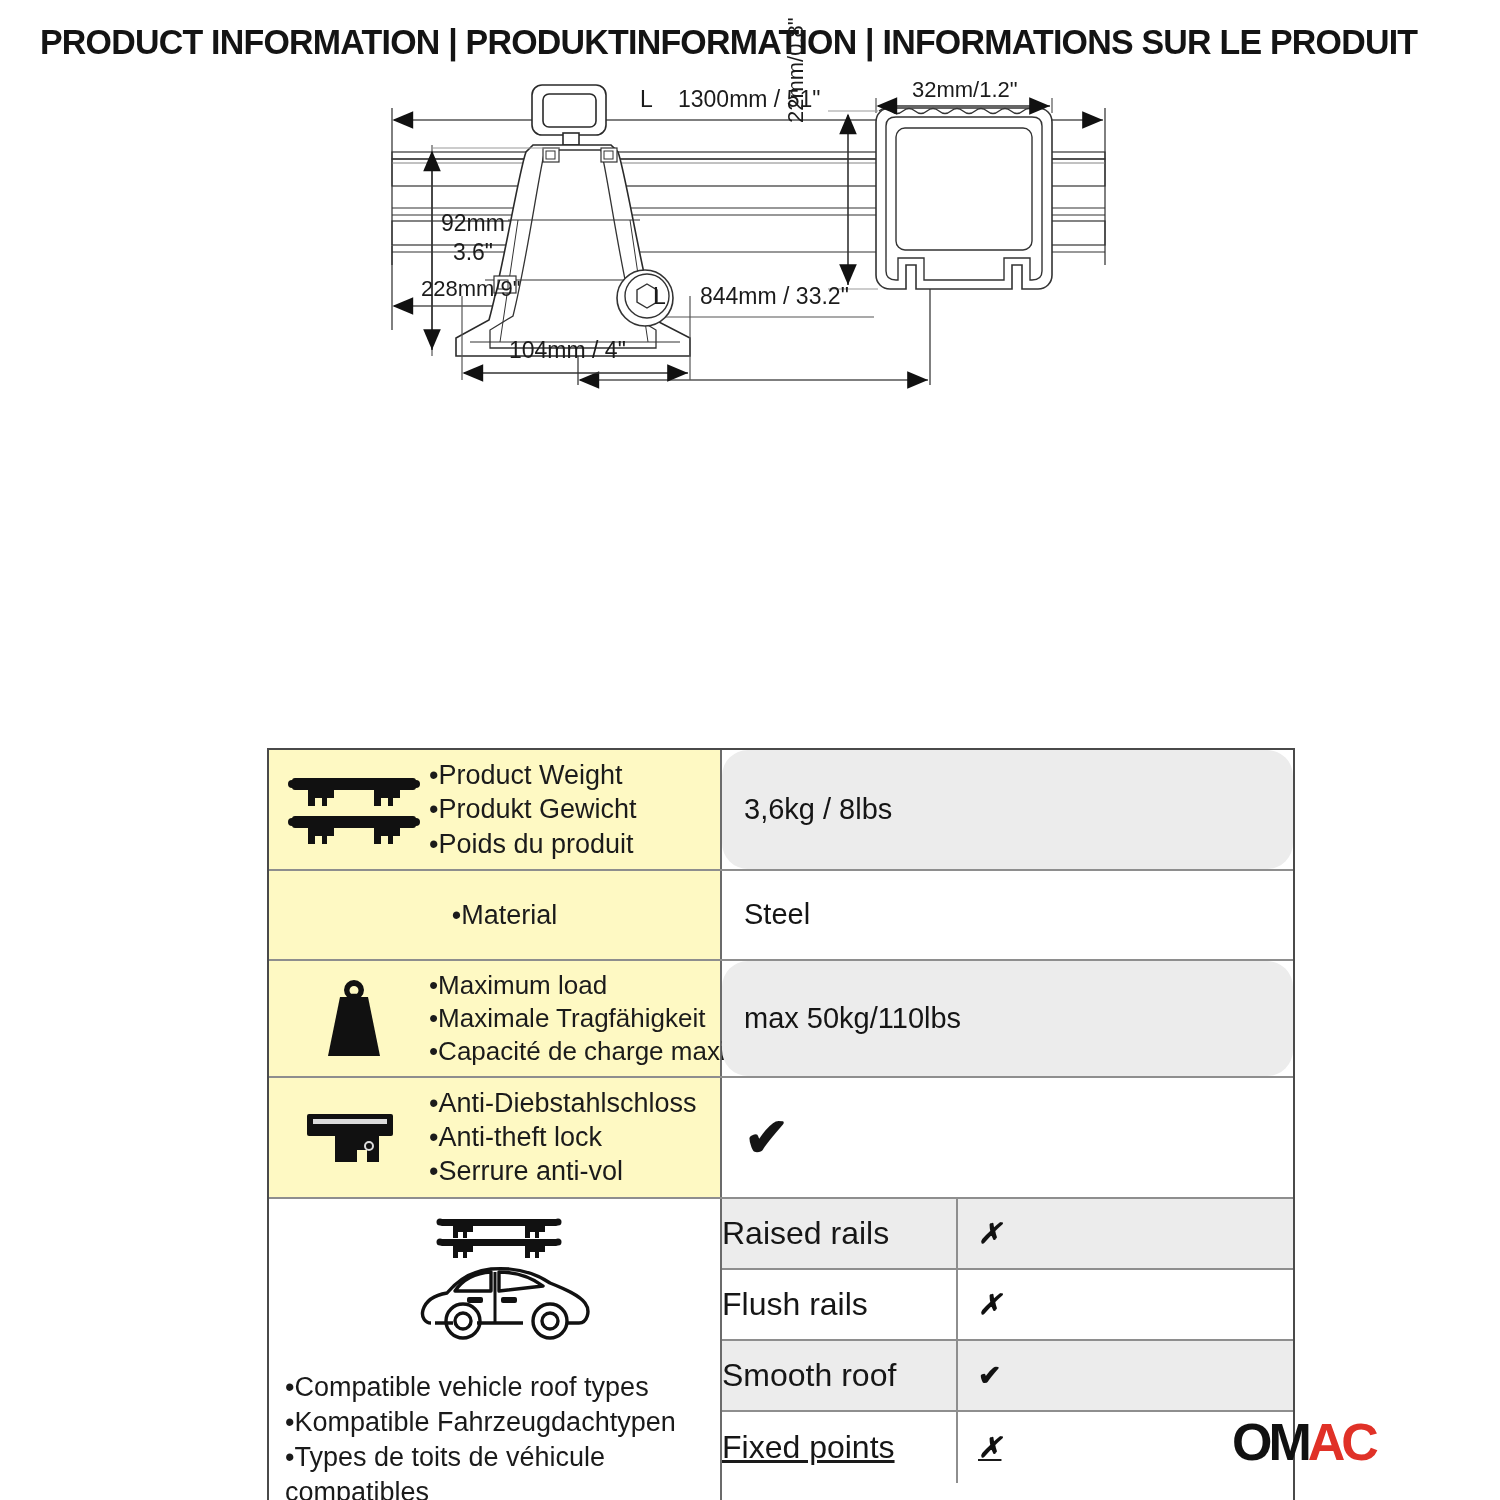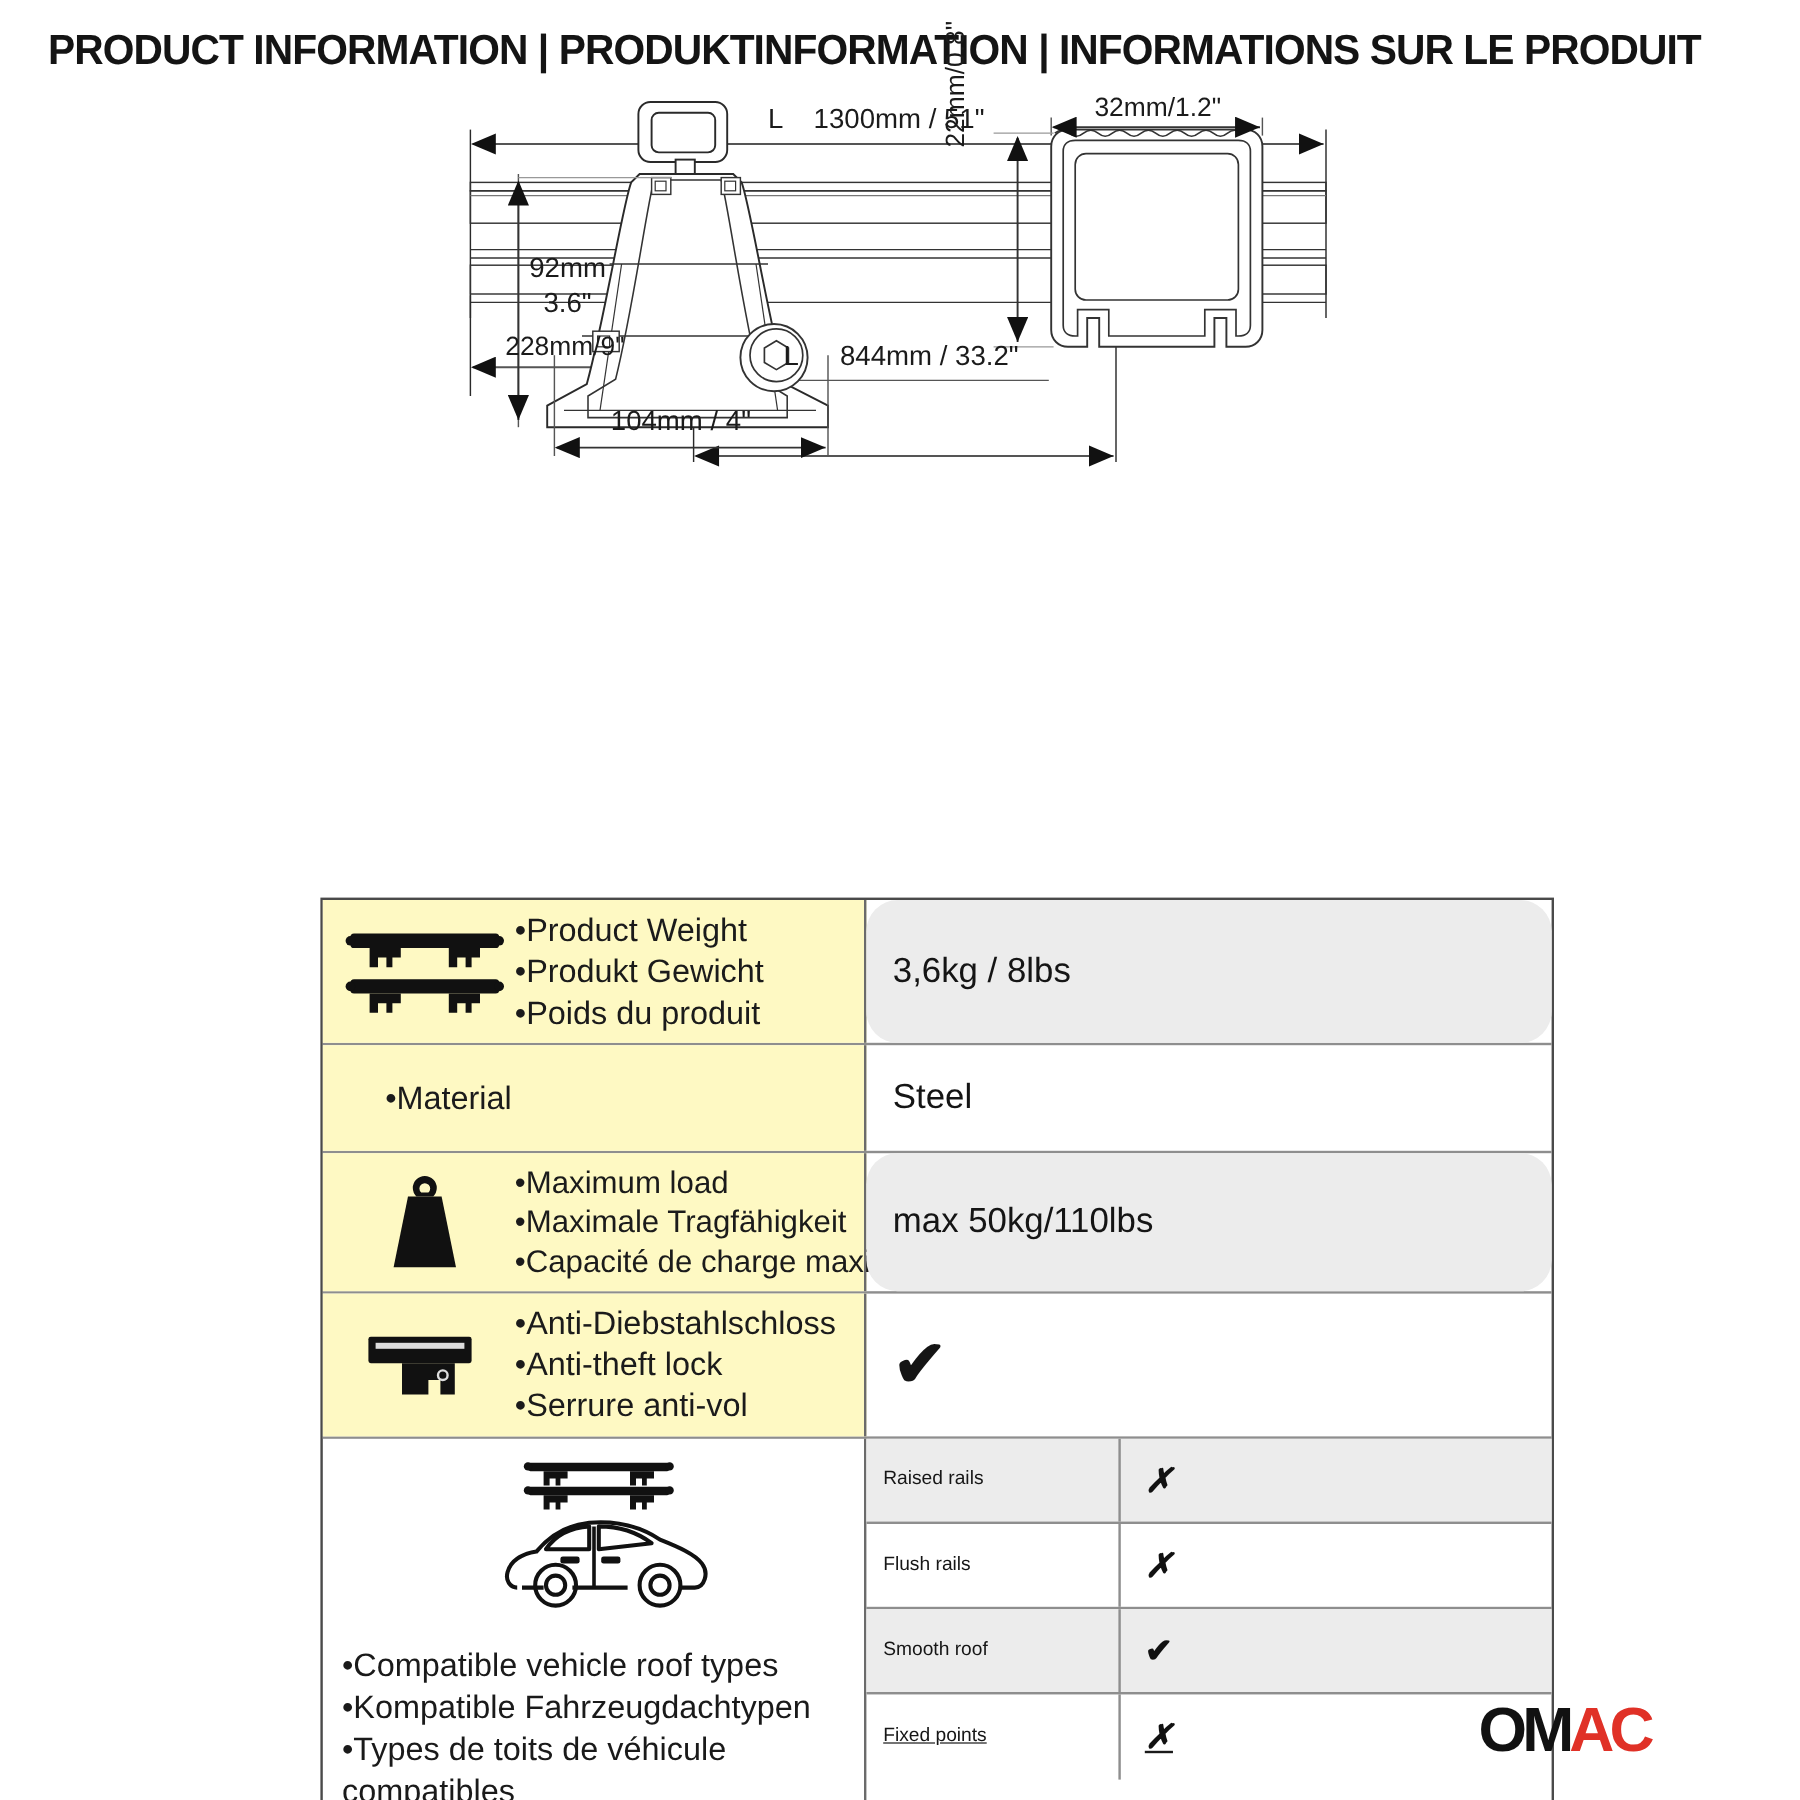"•Material" div.scell-label { justify-content: none -> center; padding-left: 52px -> 24px }
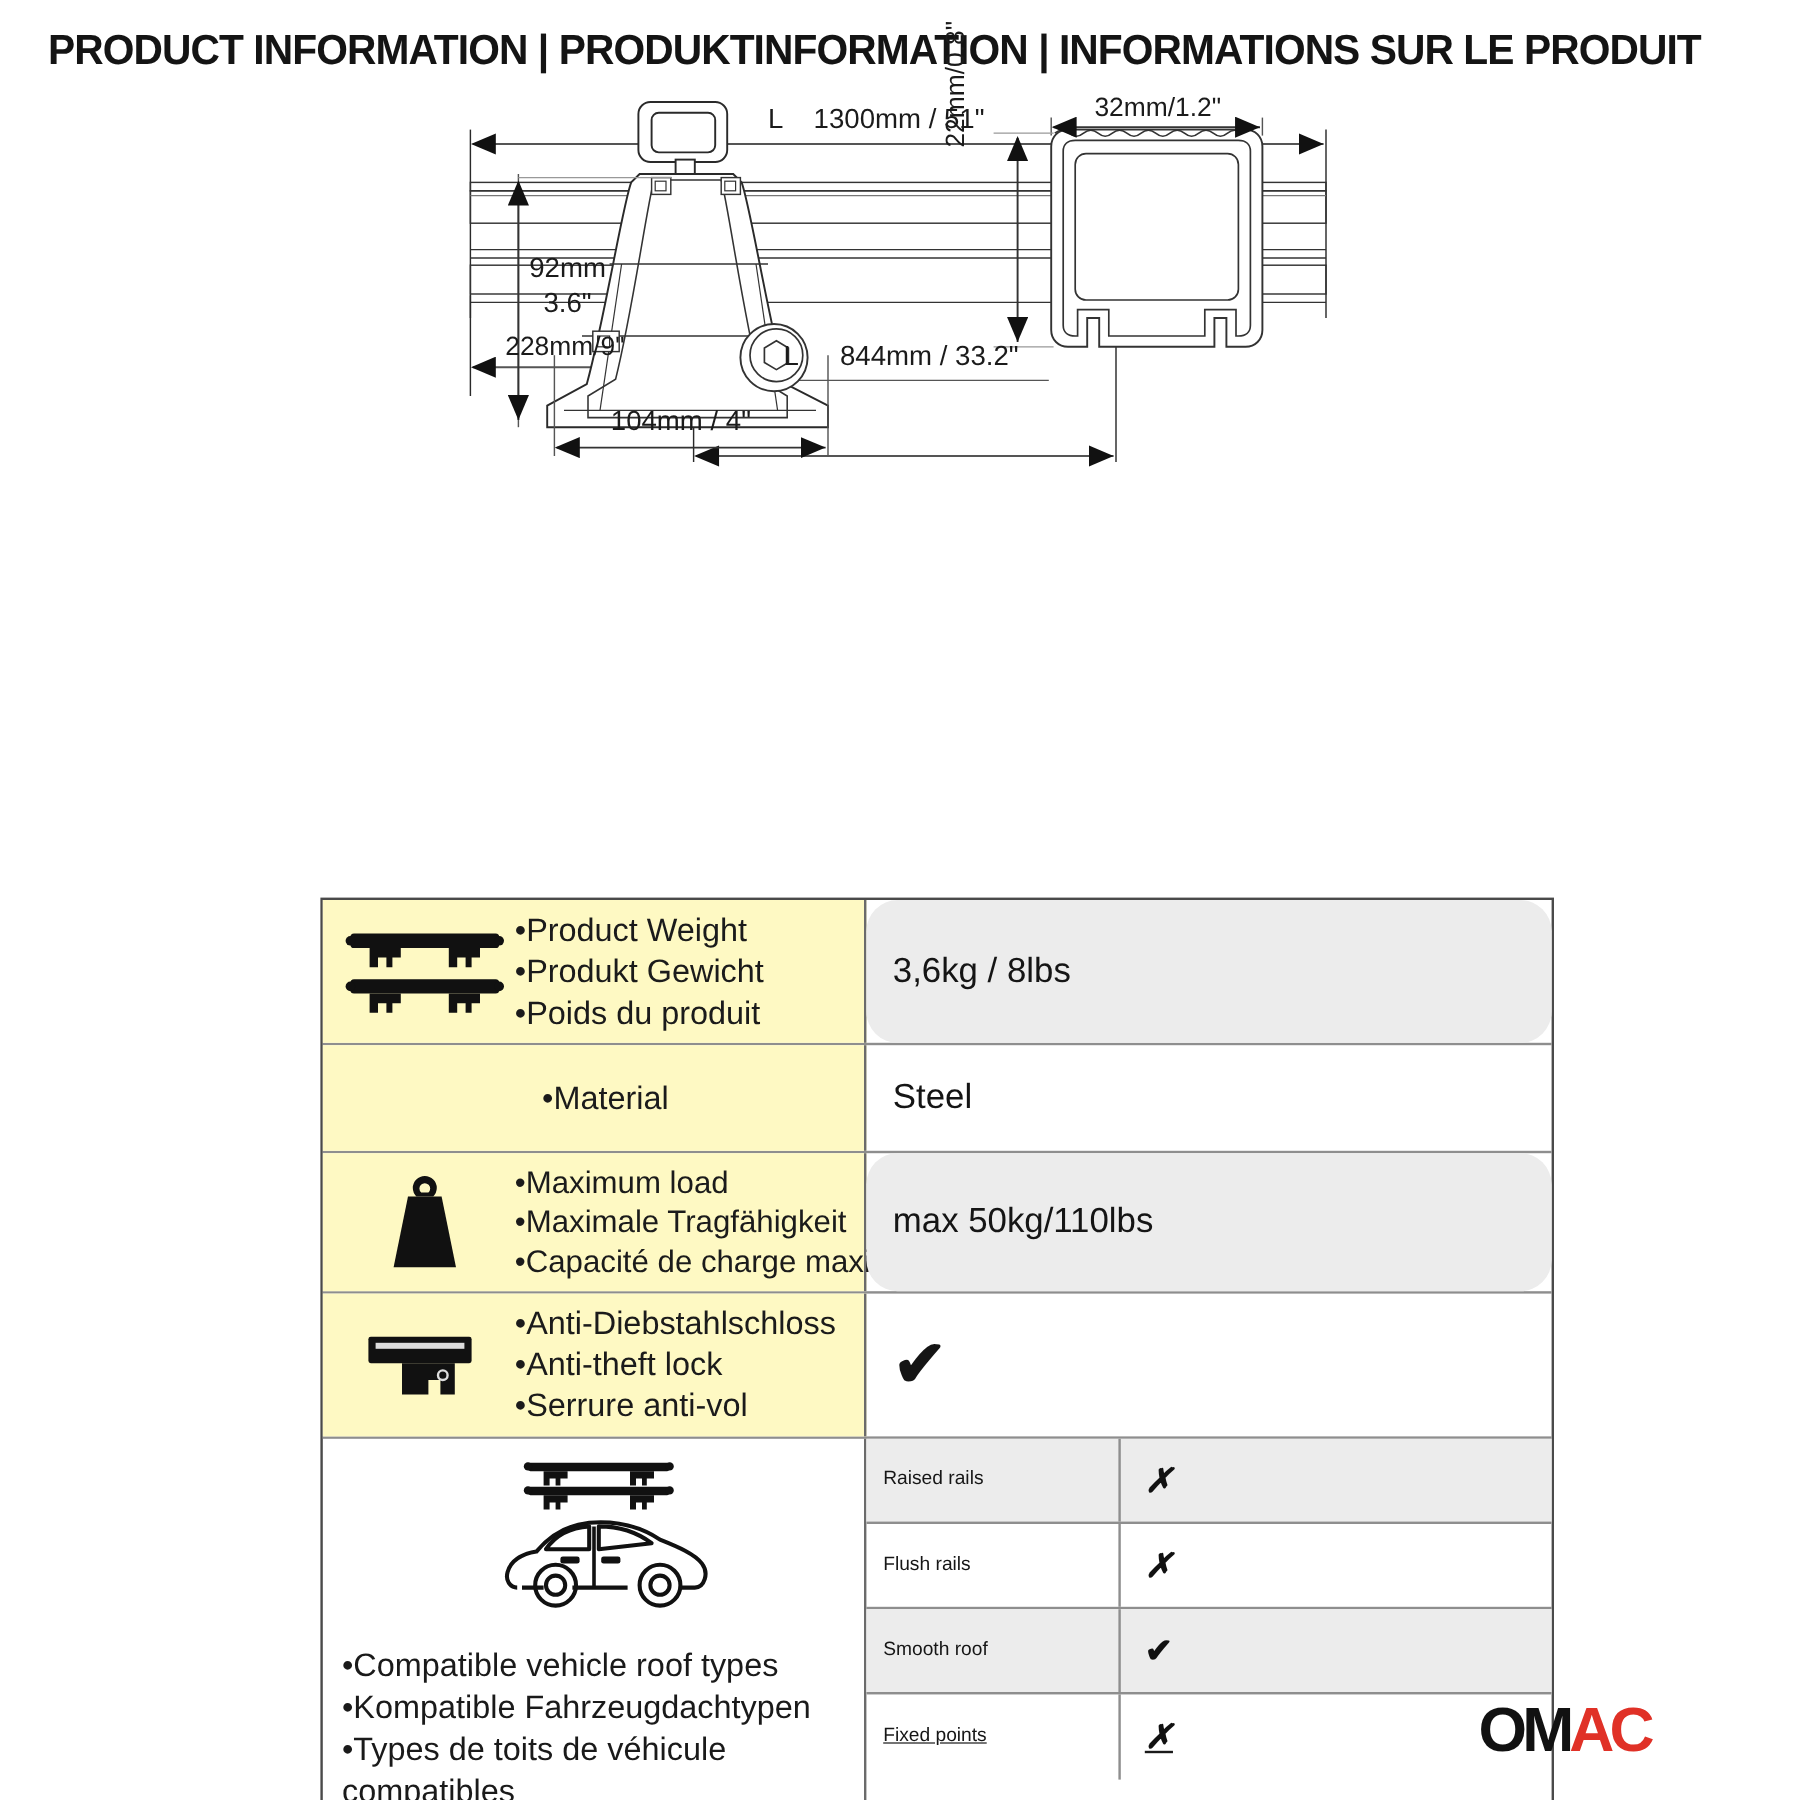"Raised rails" .comp-name { font-size: 16px -> 32px; padding-left: 14px -> 0; width: 212px -> 236px }
